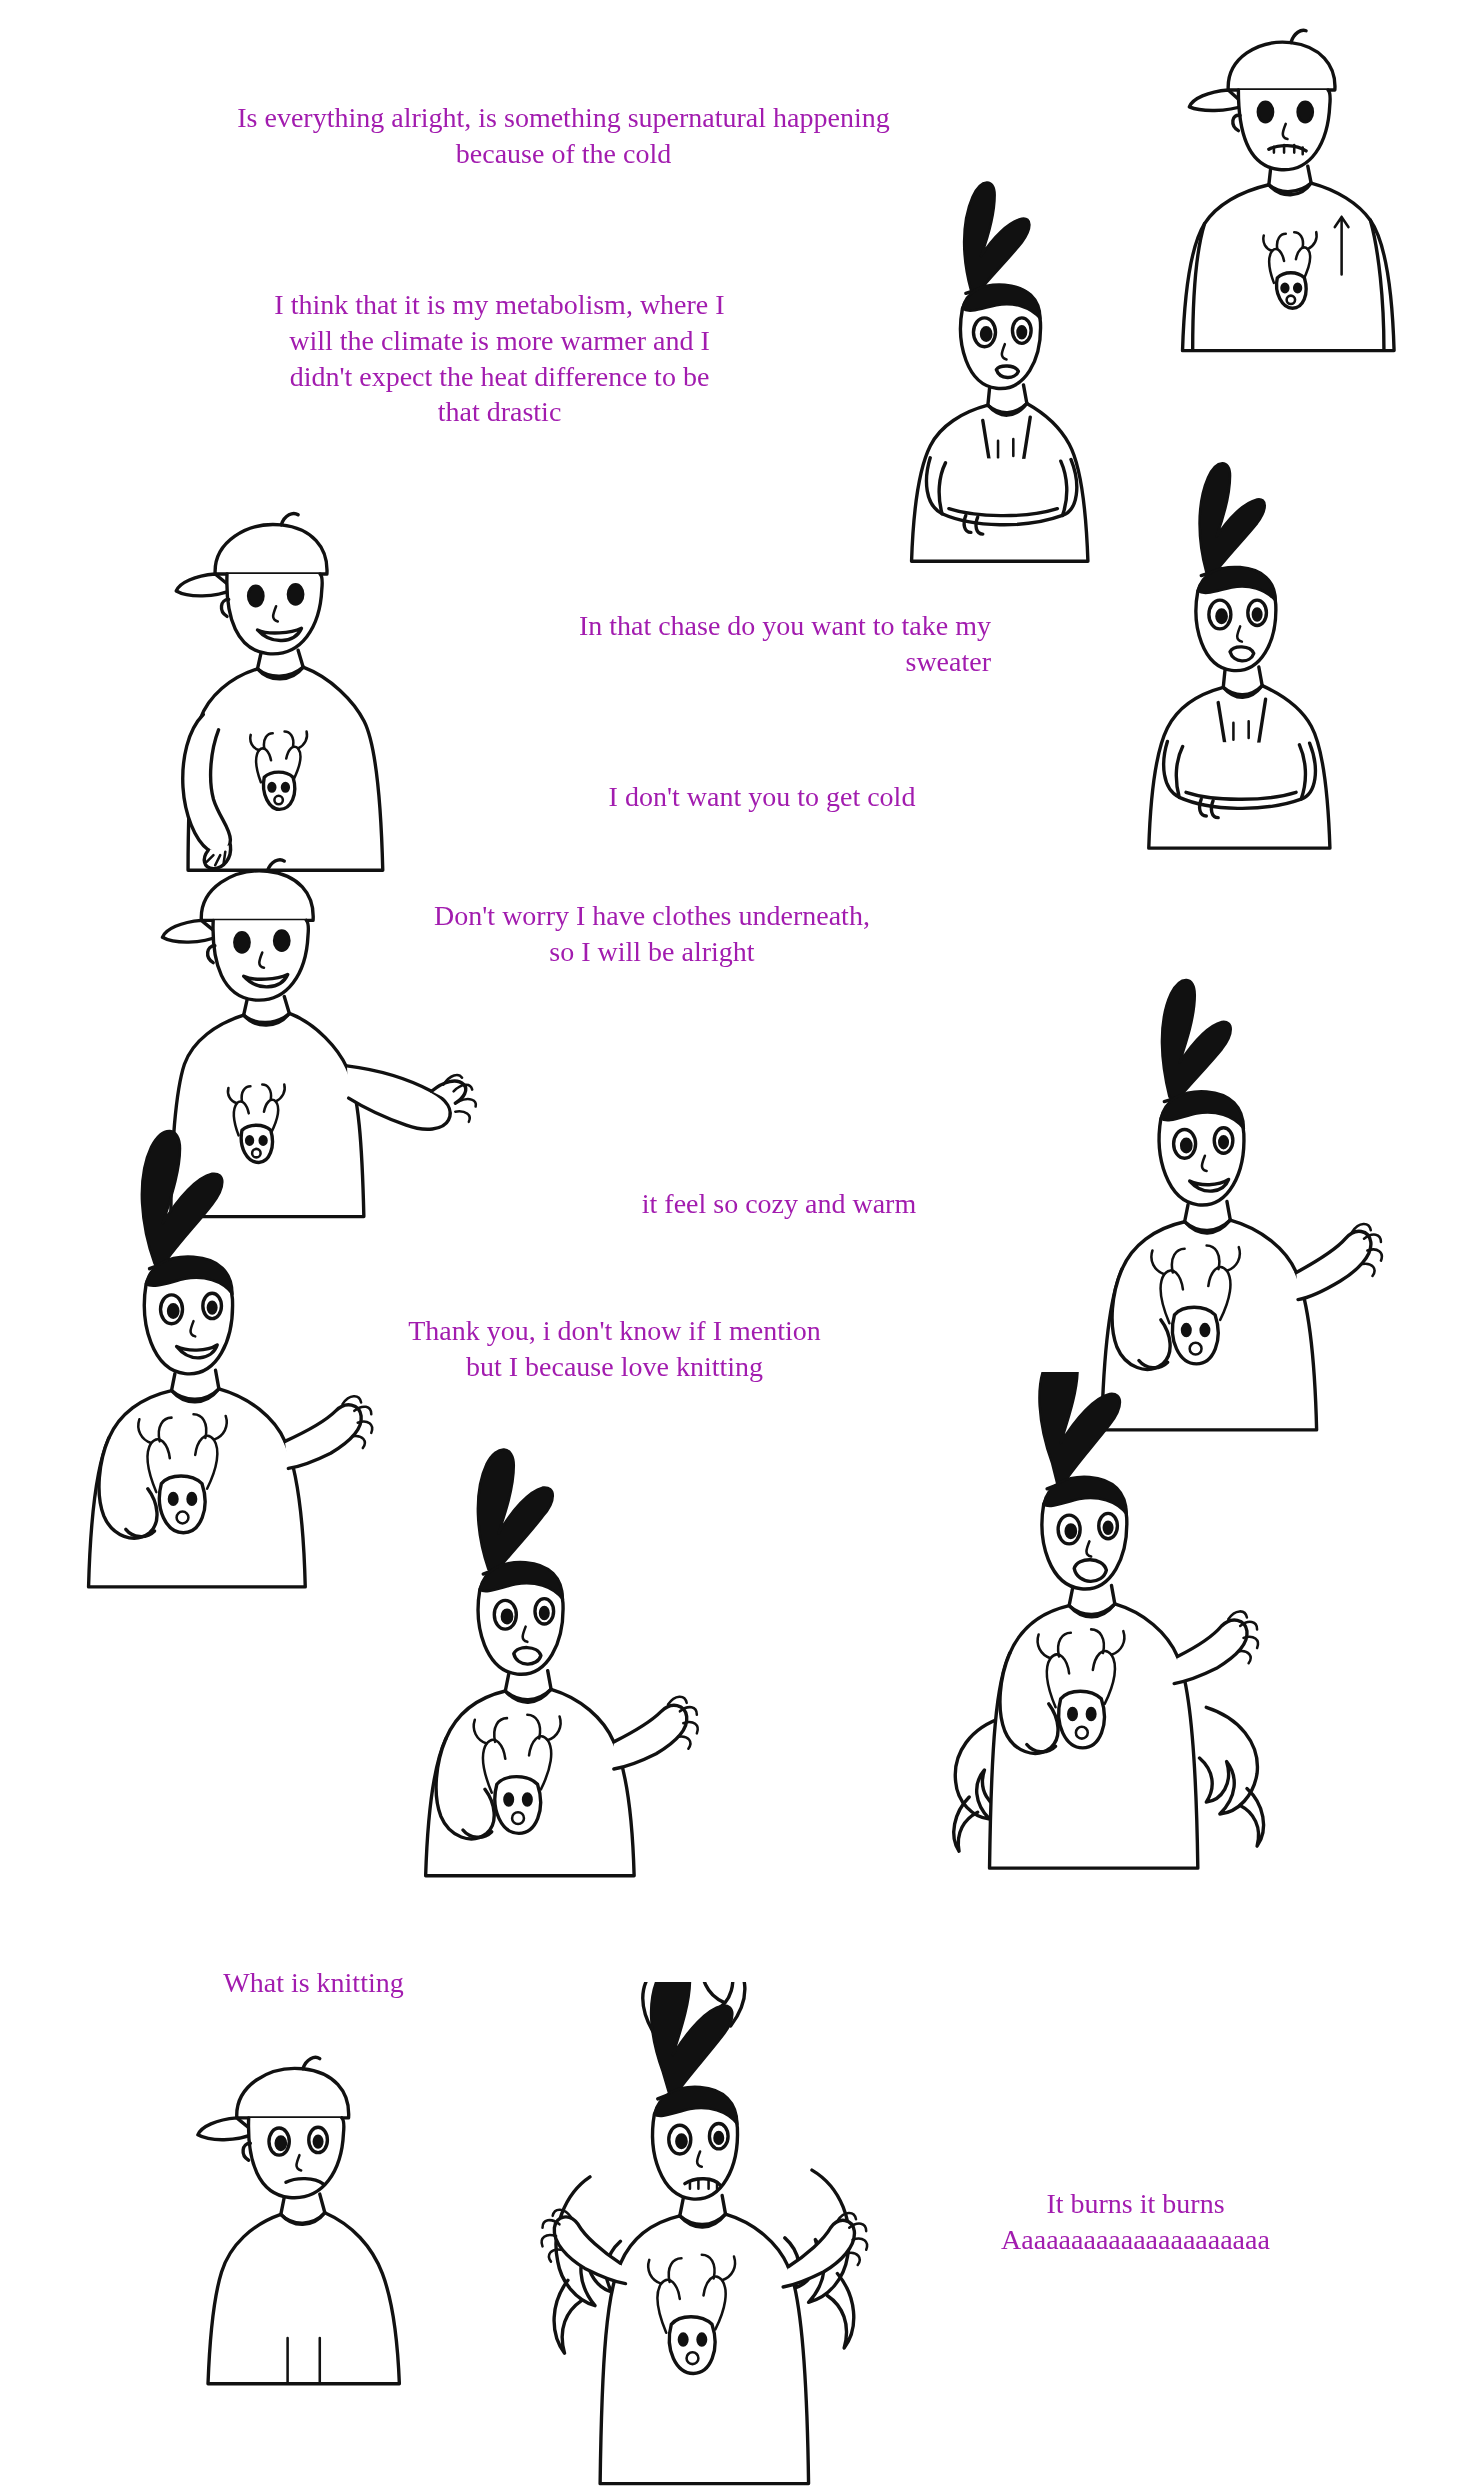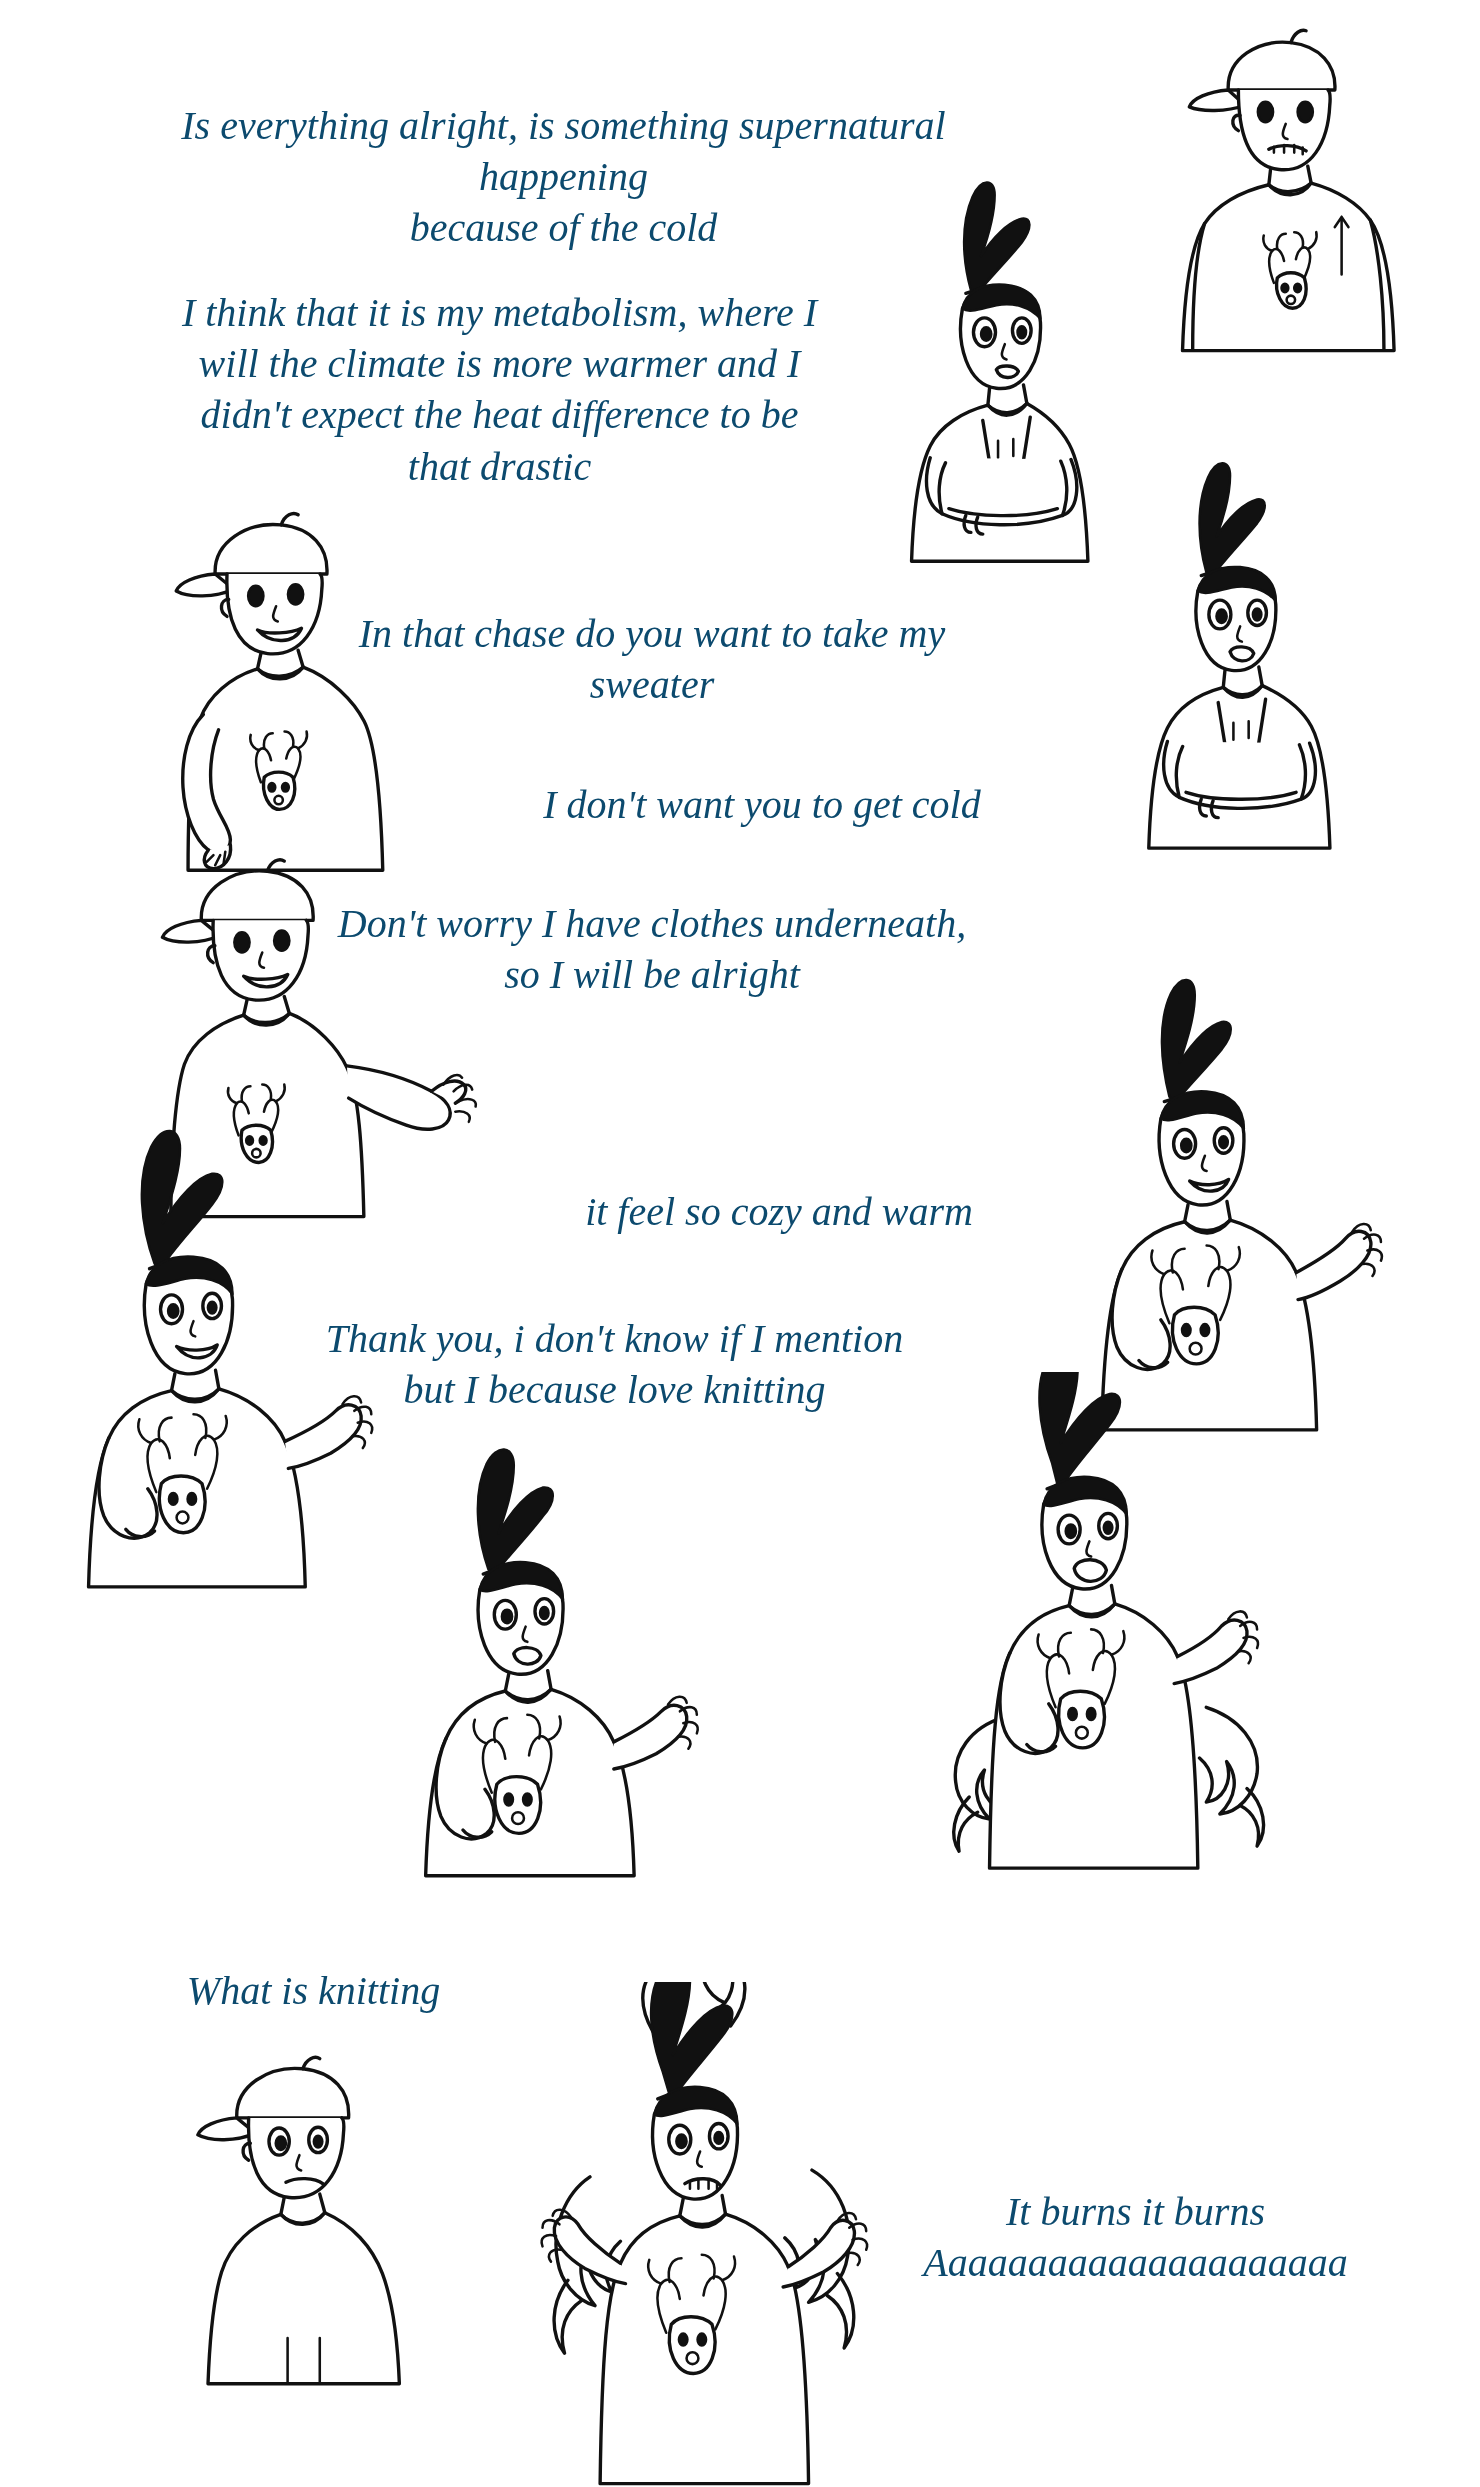"Is everything alright, is something" .caption { color: #0c4a6e -> #a21caf; font-size: 40px -> 28px; font-style: italic -> none }
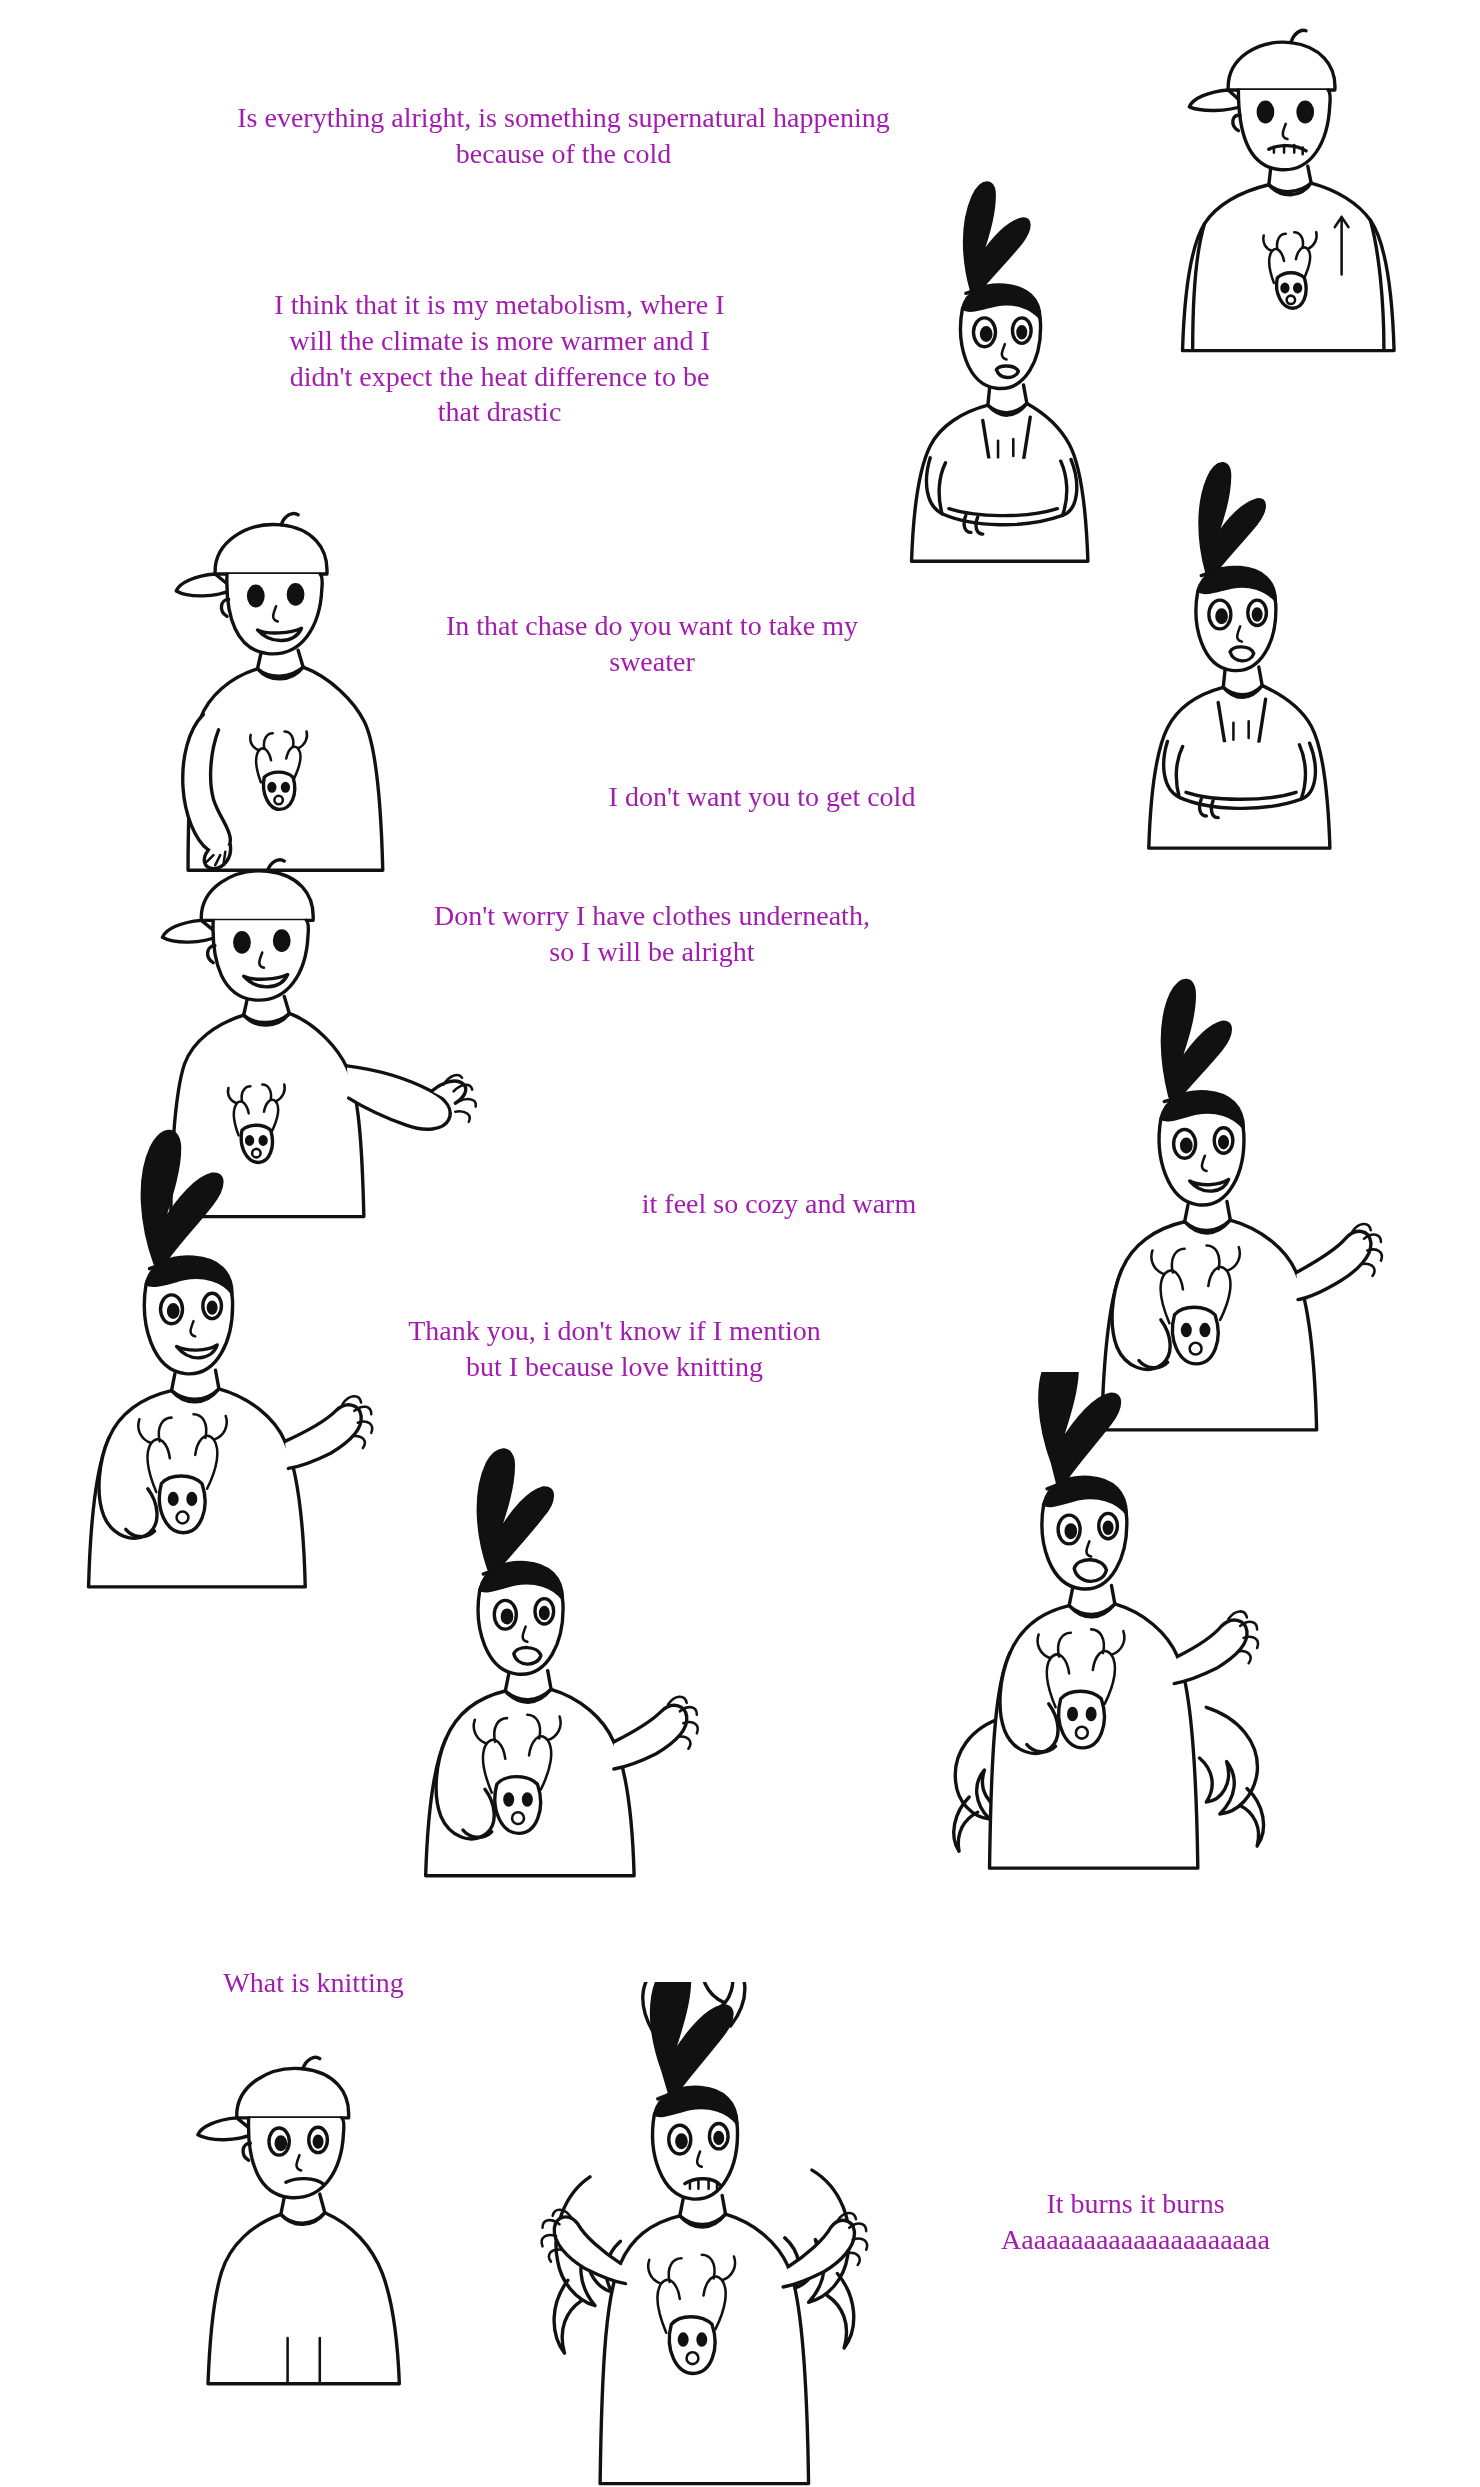"In that chase do you" div.caption { text-align: none -> right }
